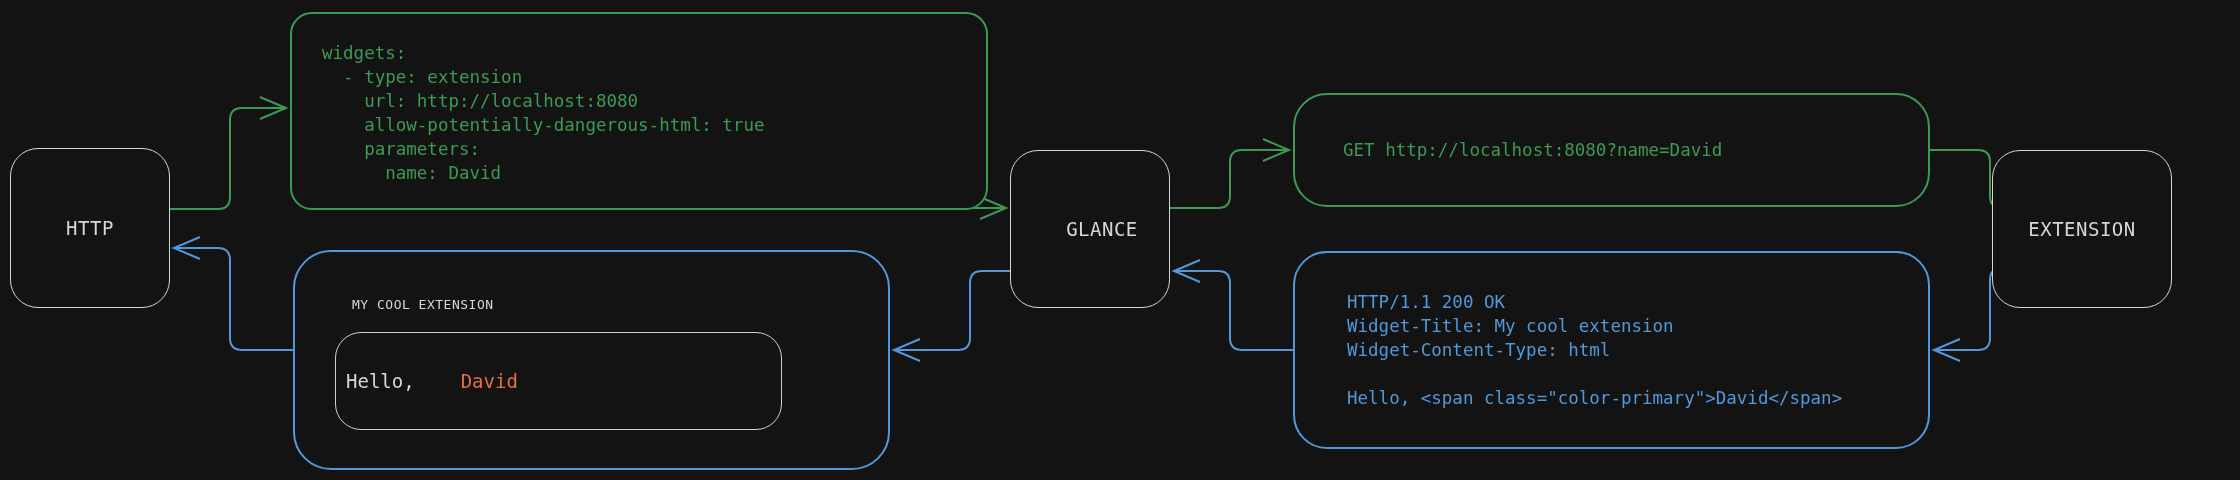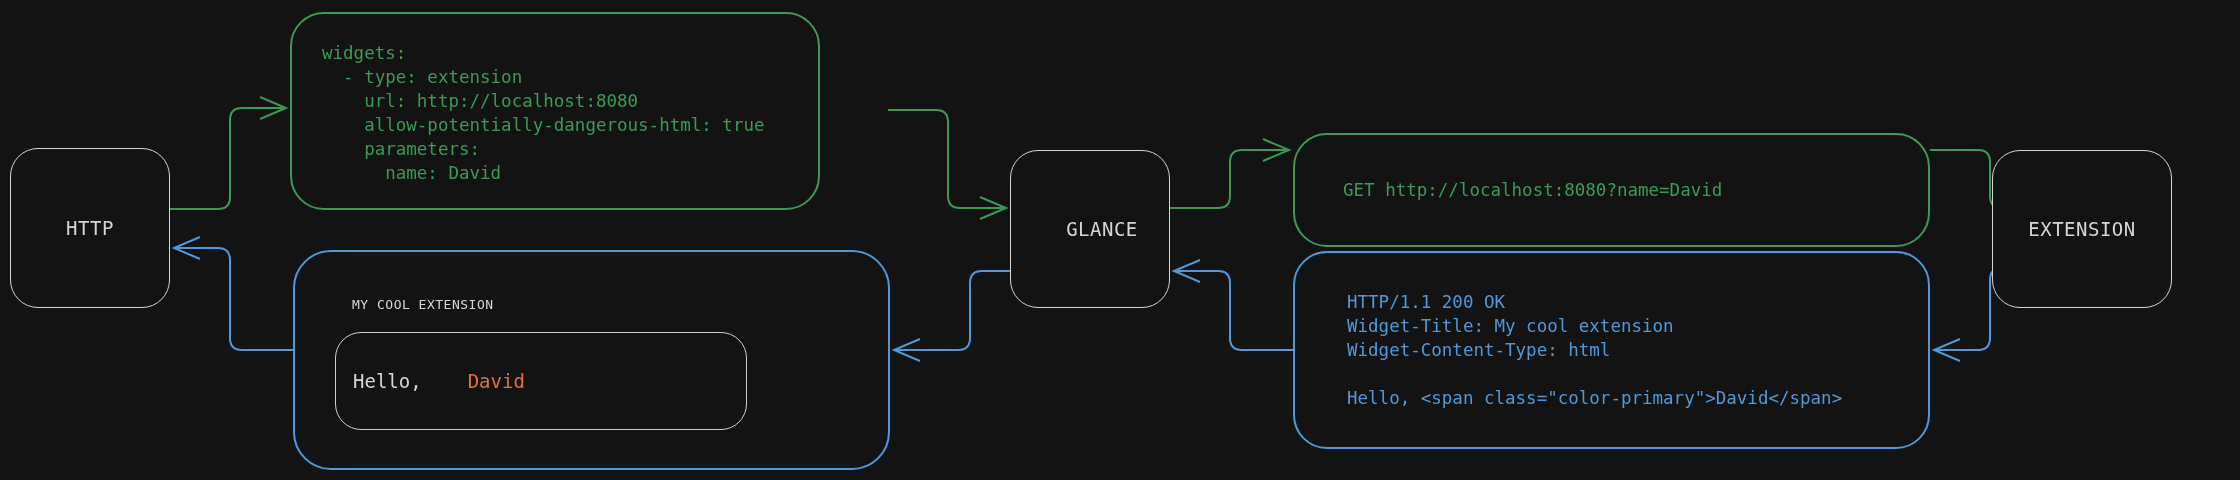"widgets:" .config-box { border-radius: none -> 22px; width: 530px -> 698px }
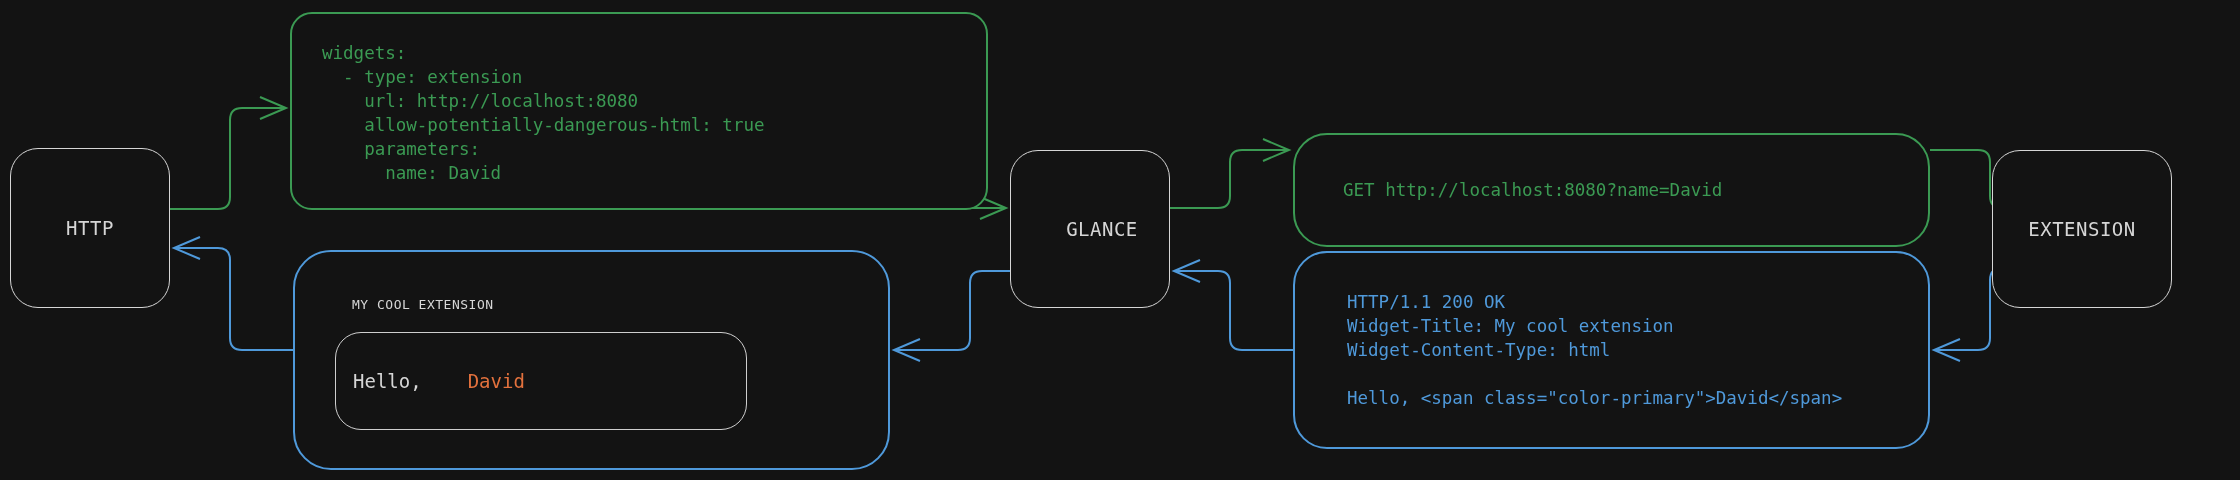"GET http://localhost:8080?name=David" .request-box { margin-top: 40px -> none }
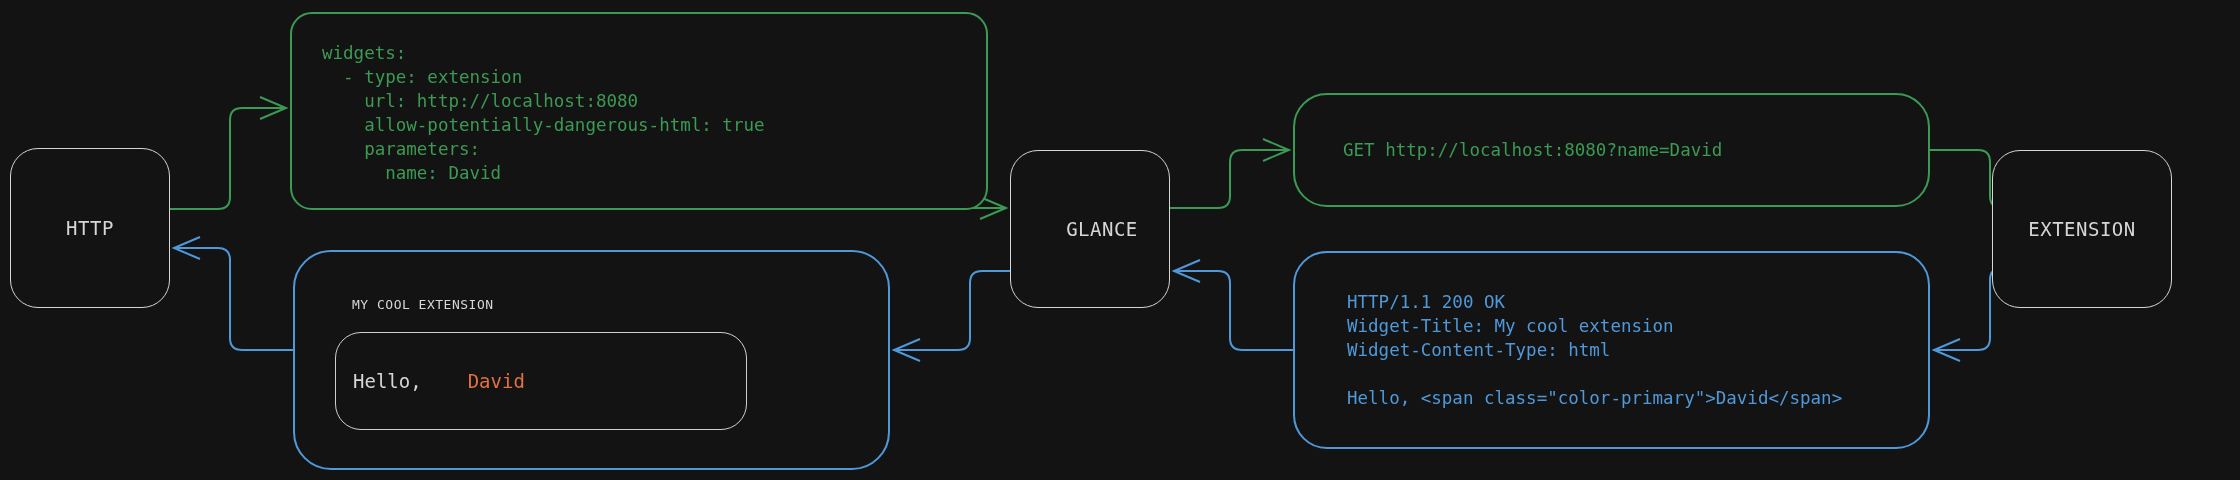"Hello," .widget-greeting-box { padding-left: 17px -> 10px; width: 412px -> 447px }
